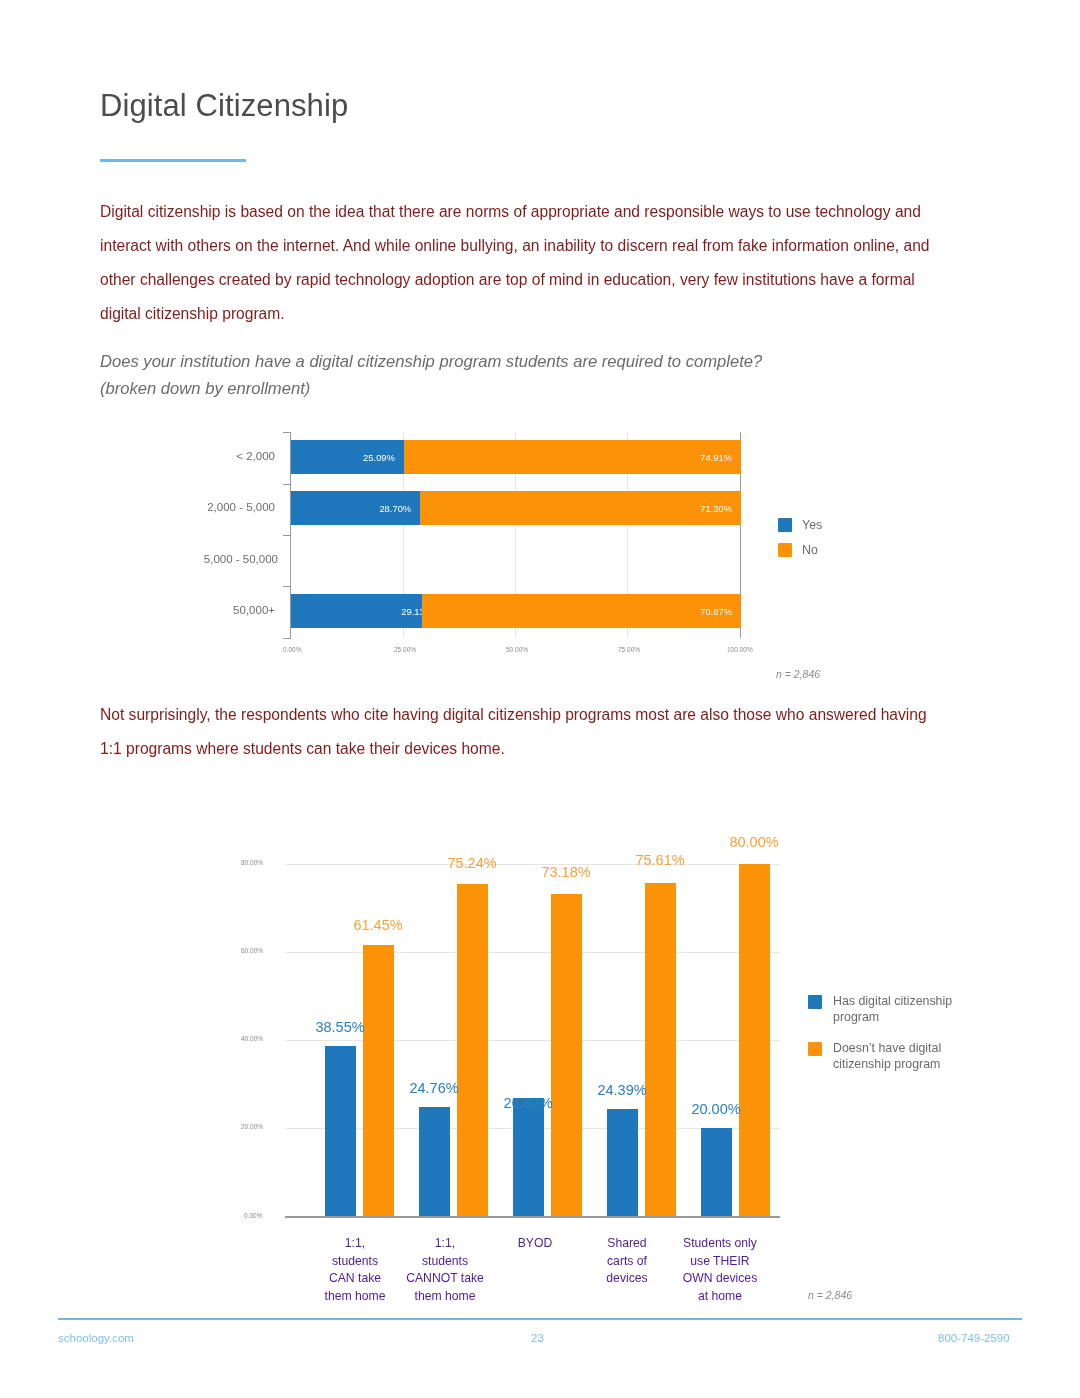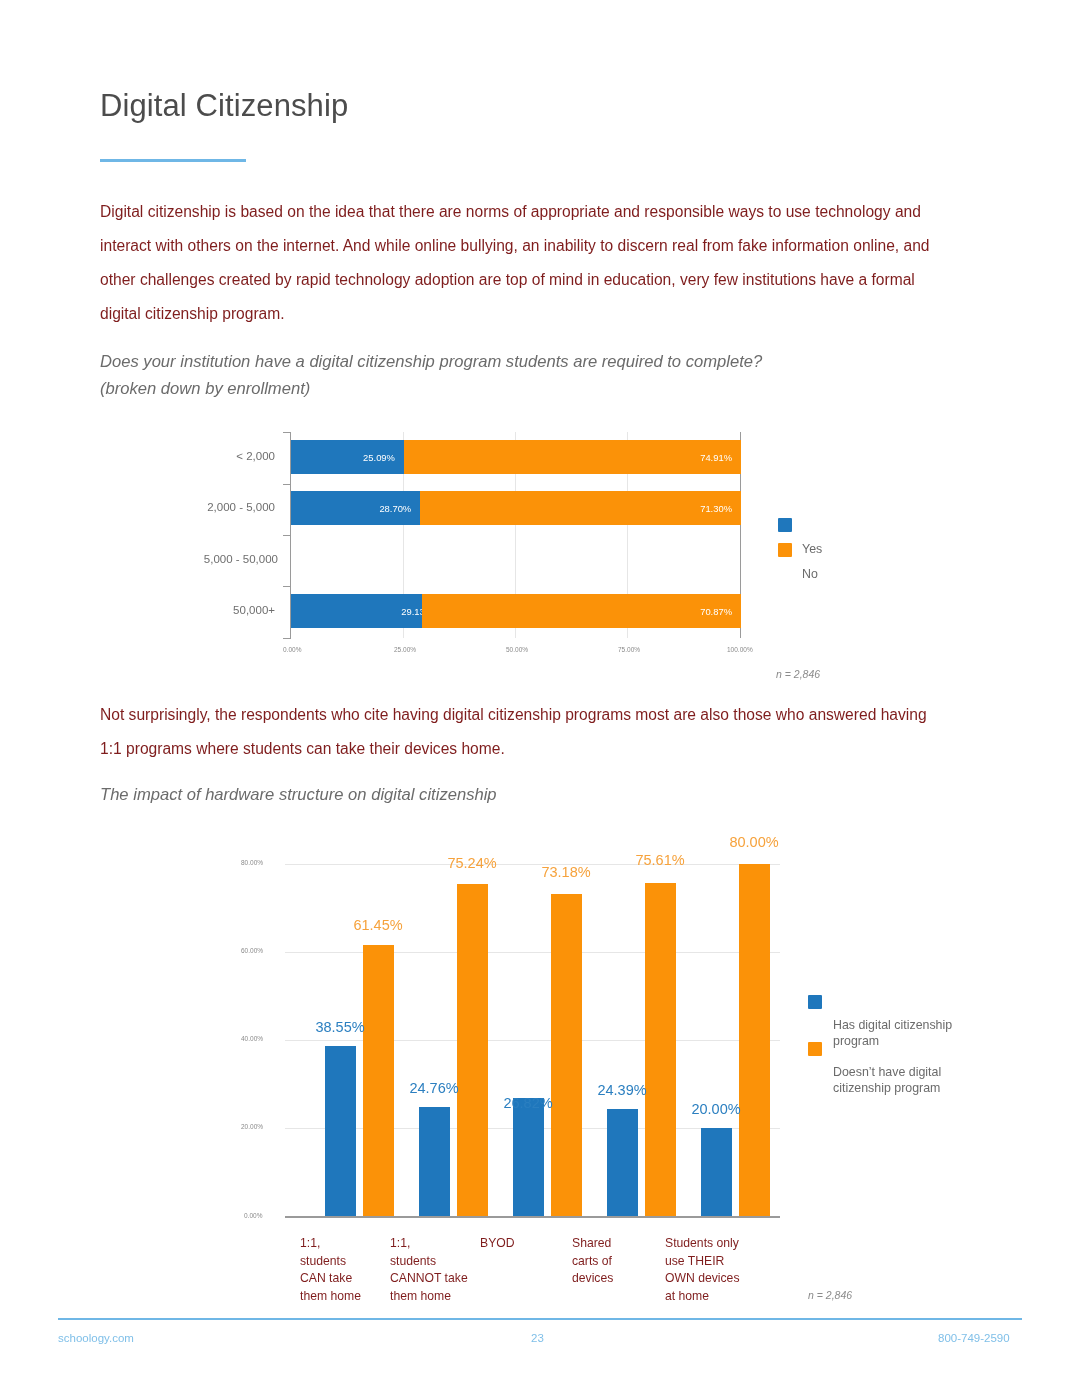"Yes" .legend-txt { margin-top: 24px -> none }
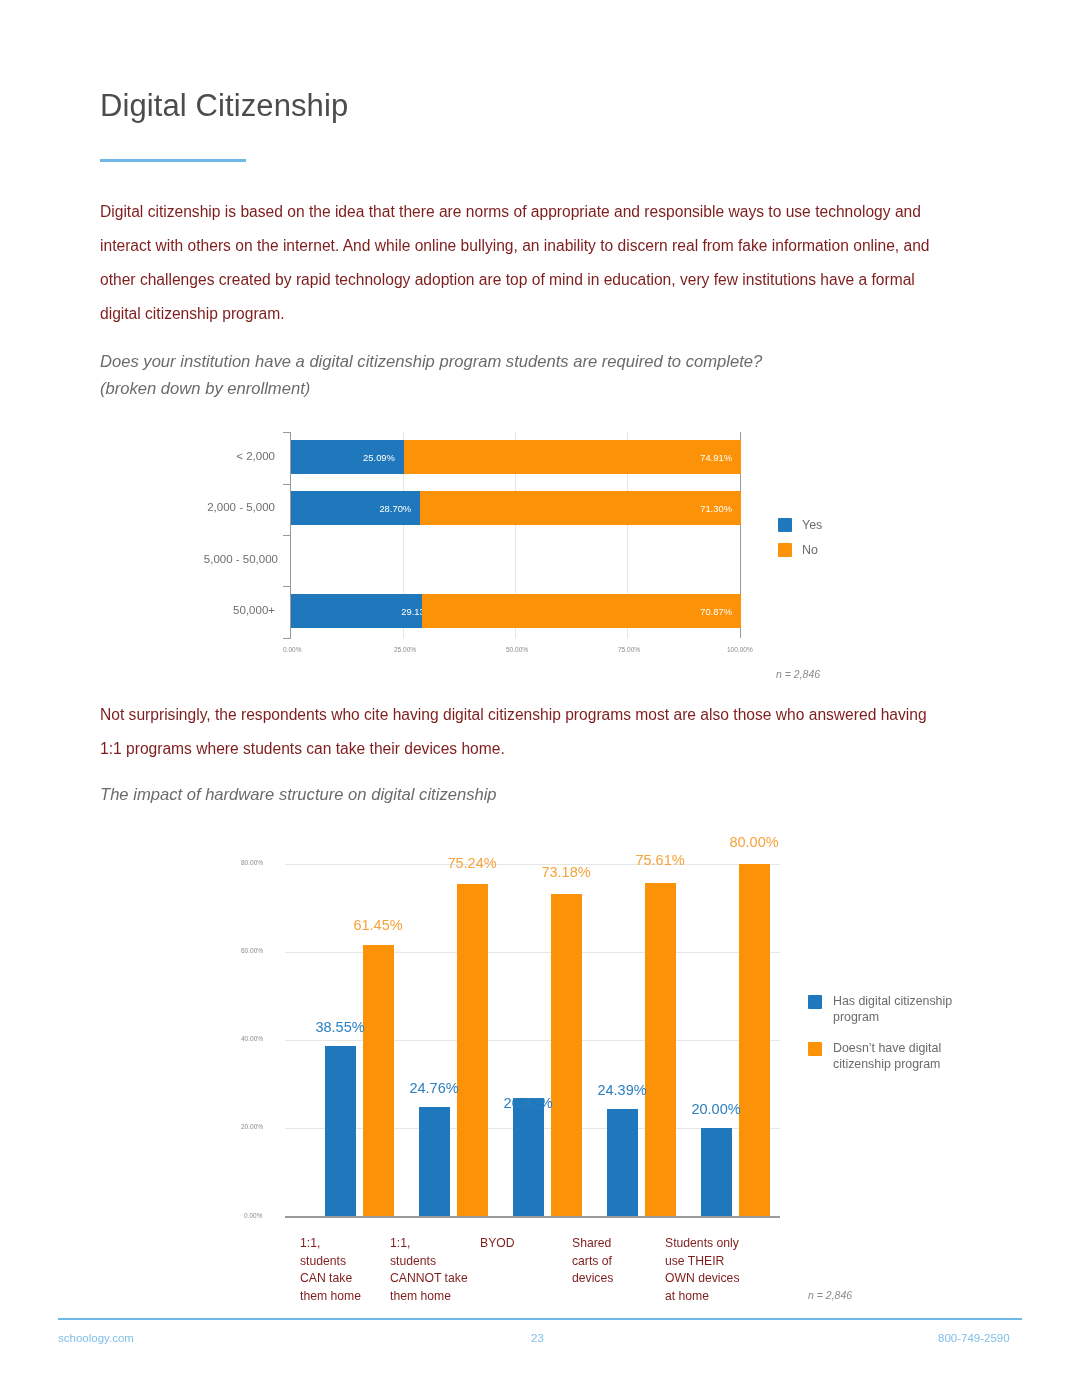"The impact of hardware structure" div.q-head { html: <div>The impact of hardware structure on digital citizenship</div> -> none }
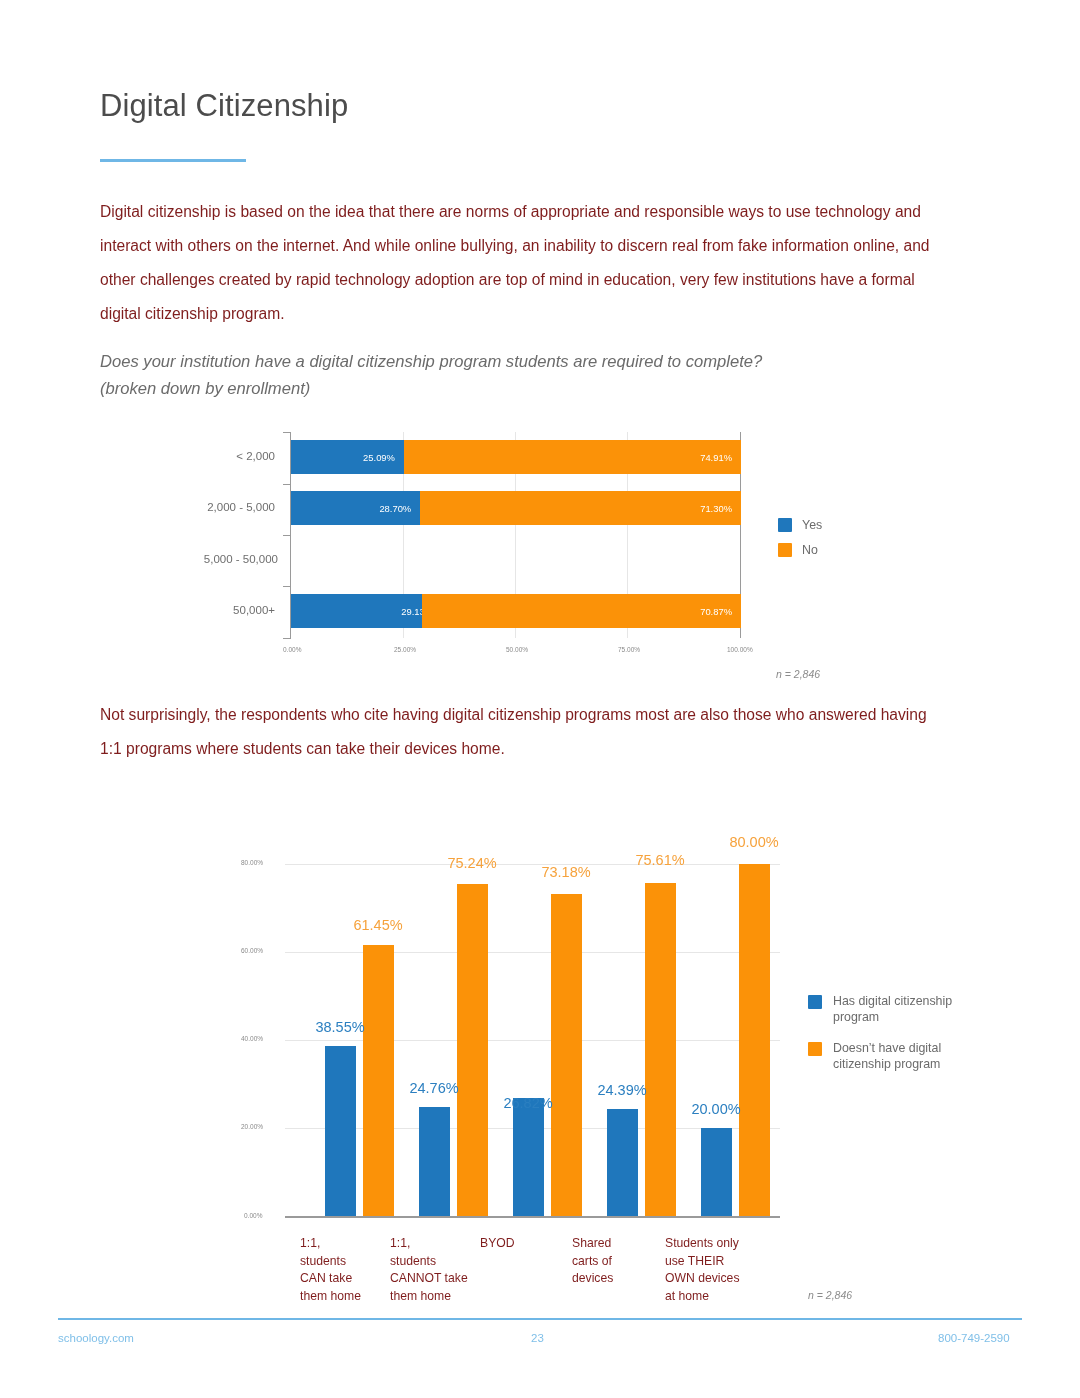"1:1," .gb-cat { color: #7f1d1d -> #4c1d95; text-align: left -> center }
